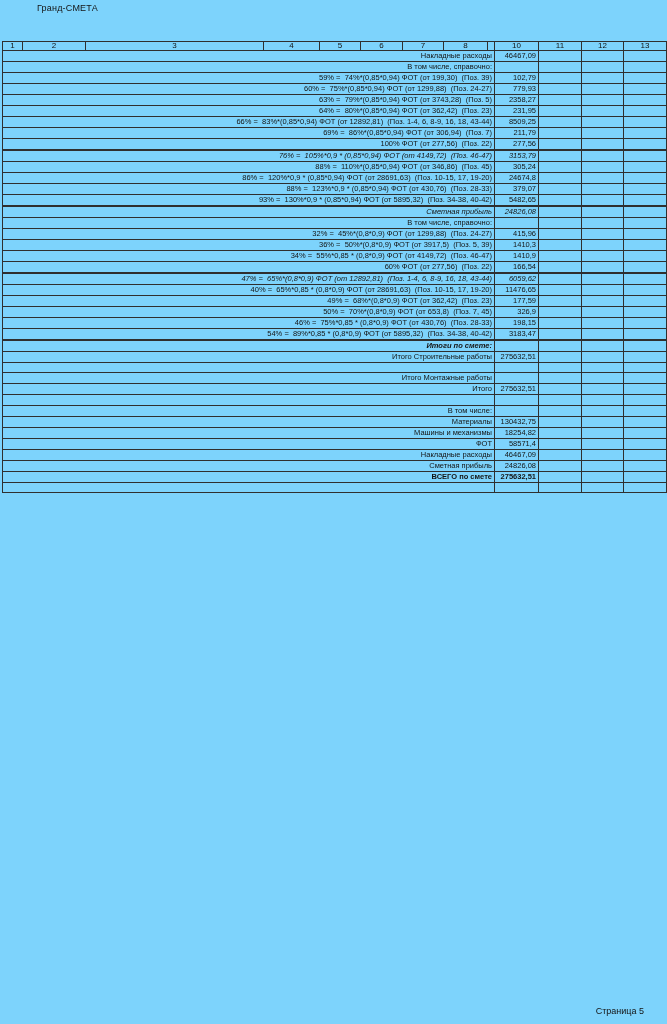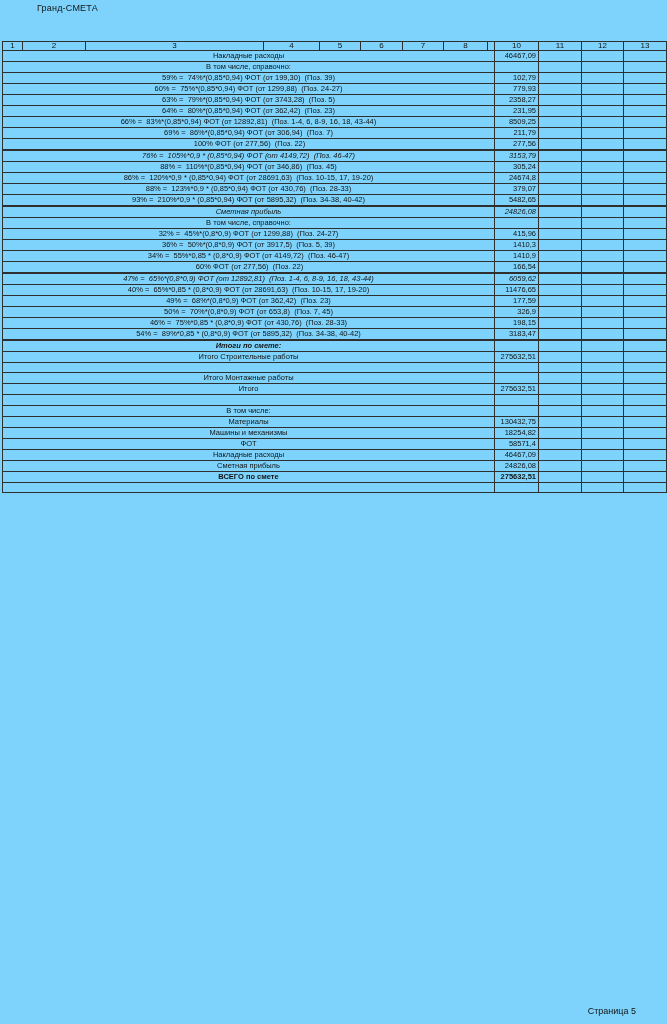"Накладные расходы" td.label { text-align: center -> right }
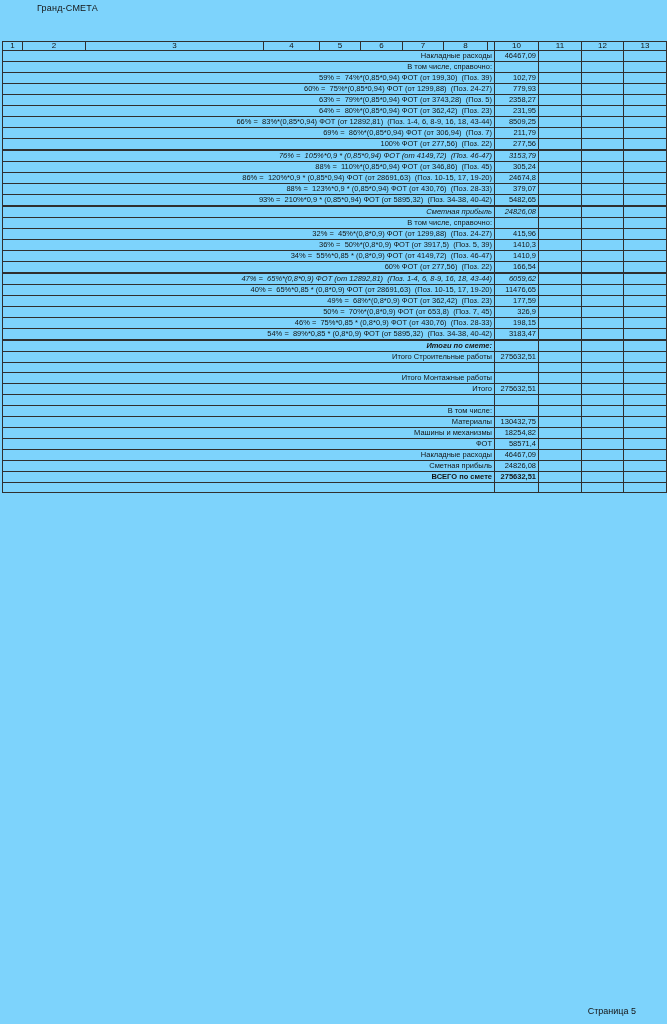"93% = 210%*0,9 * (0,85*0,94)" td.label { text: 210% -> 130% }
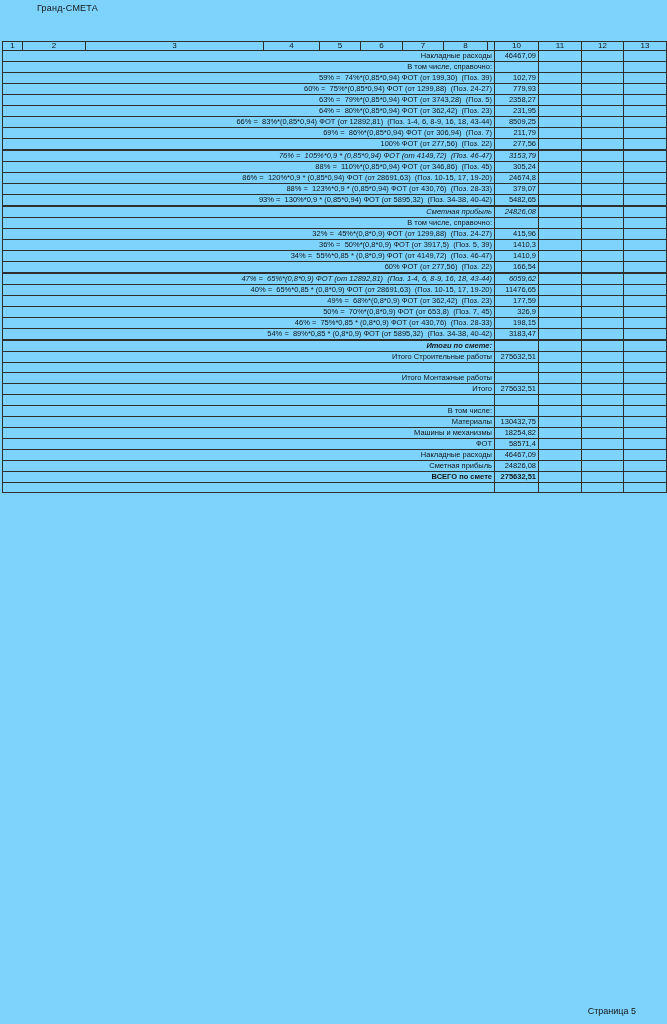"Страница 5" .footer { left: 4px -> 12px }
